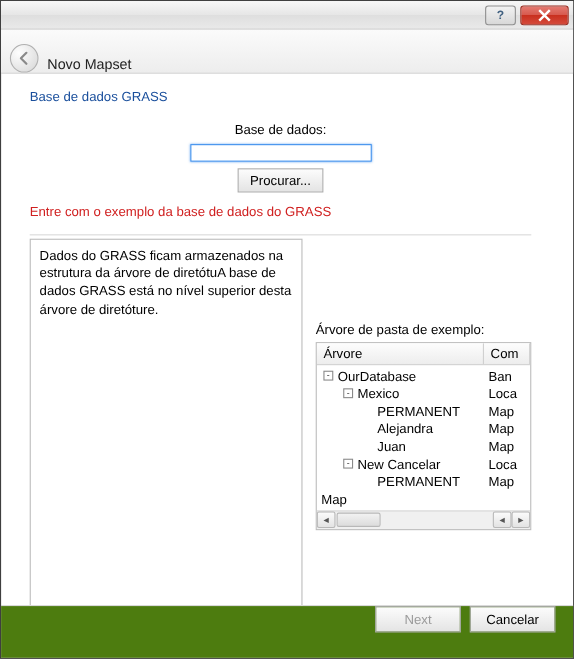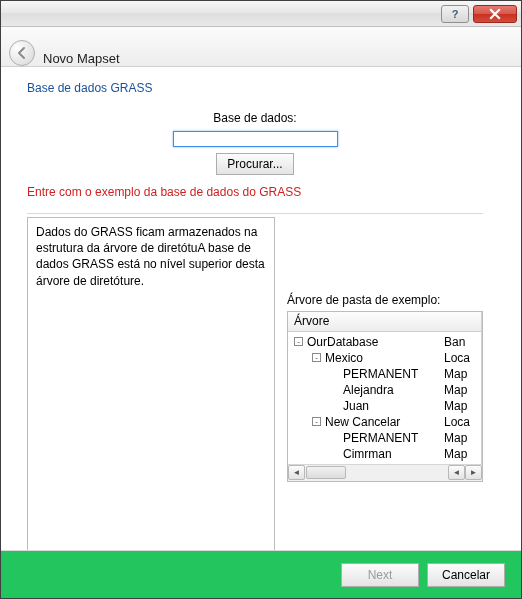"Árvore" .tree-header { flex-direction: column -> none }
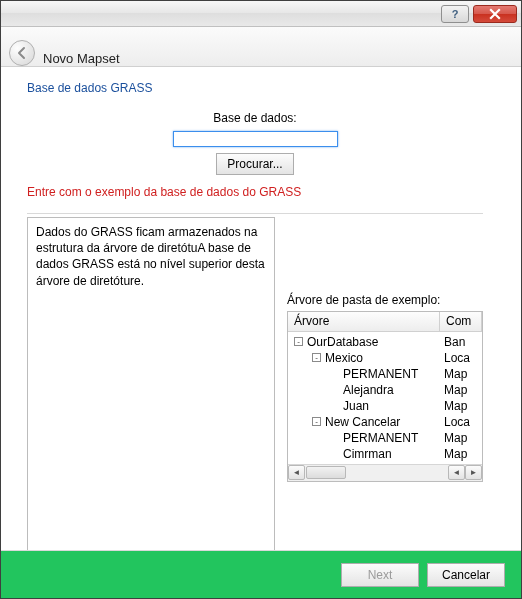"Cimrman" div.tr-col1 { html: <div> <span></span> <span></span> <span>Cimrman</span> </div> -> none }
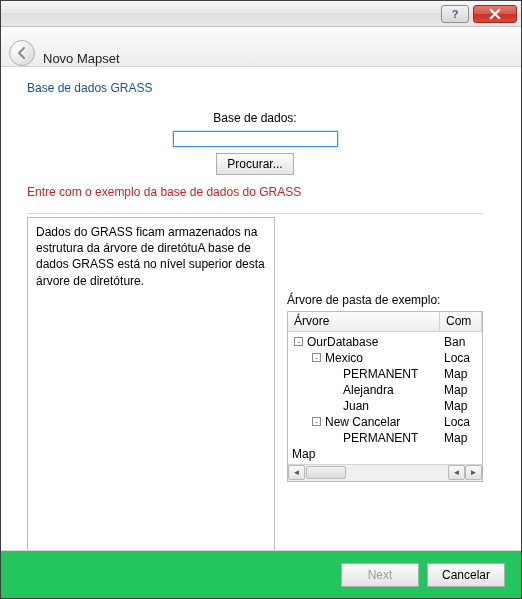"Next" .footer { align-items: center -> flex-start; background: #22c55e -> #4d7c0f }
